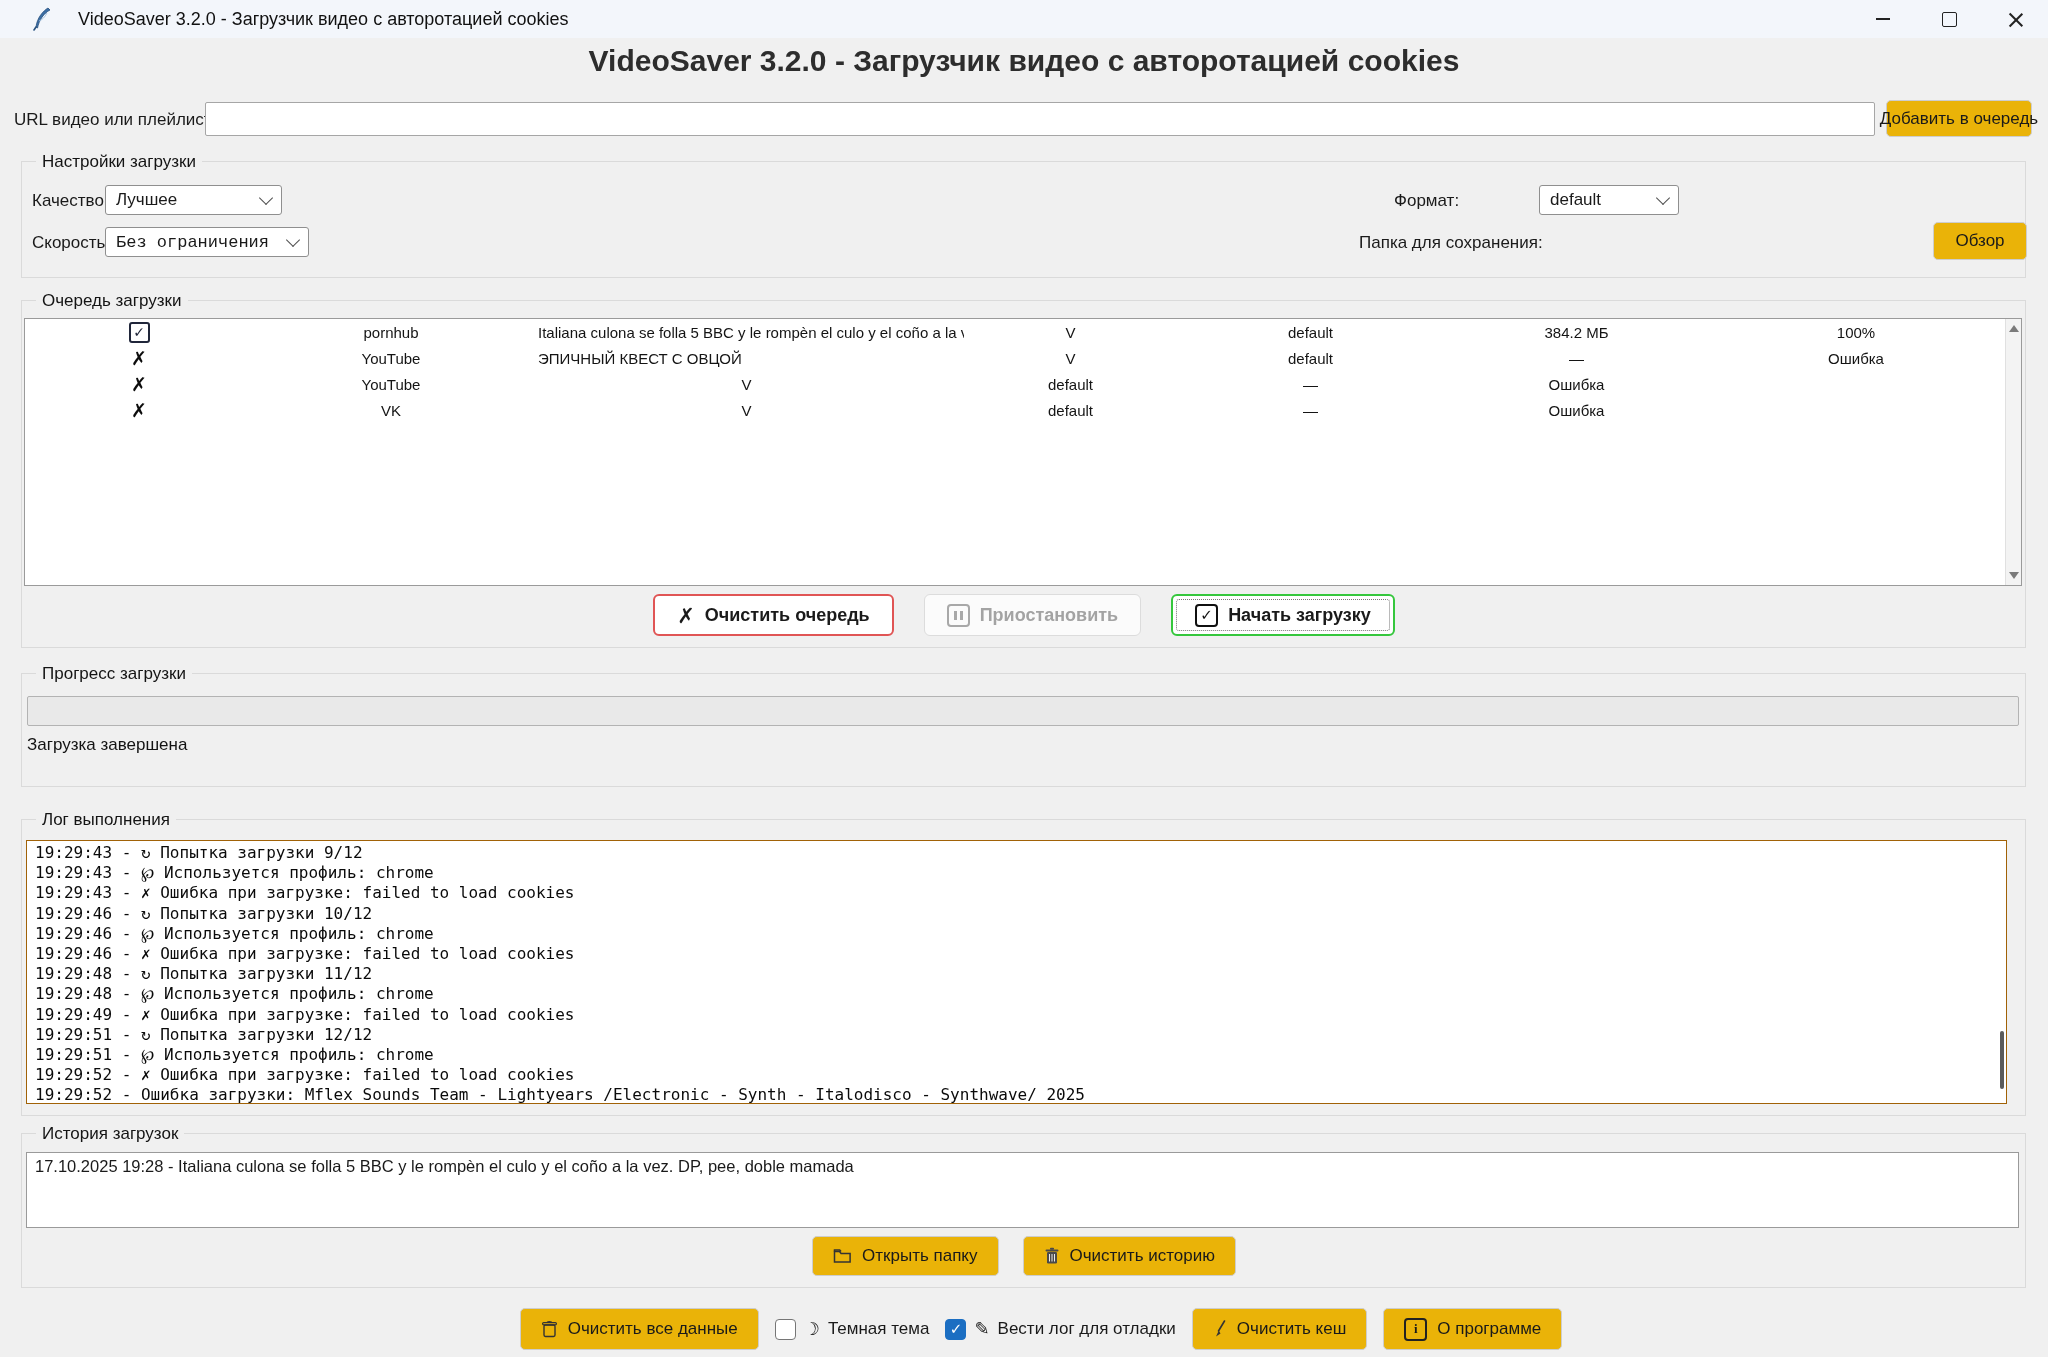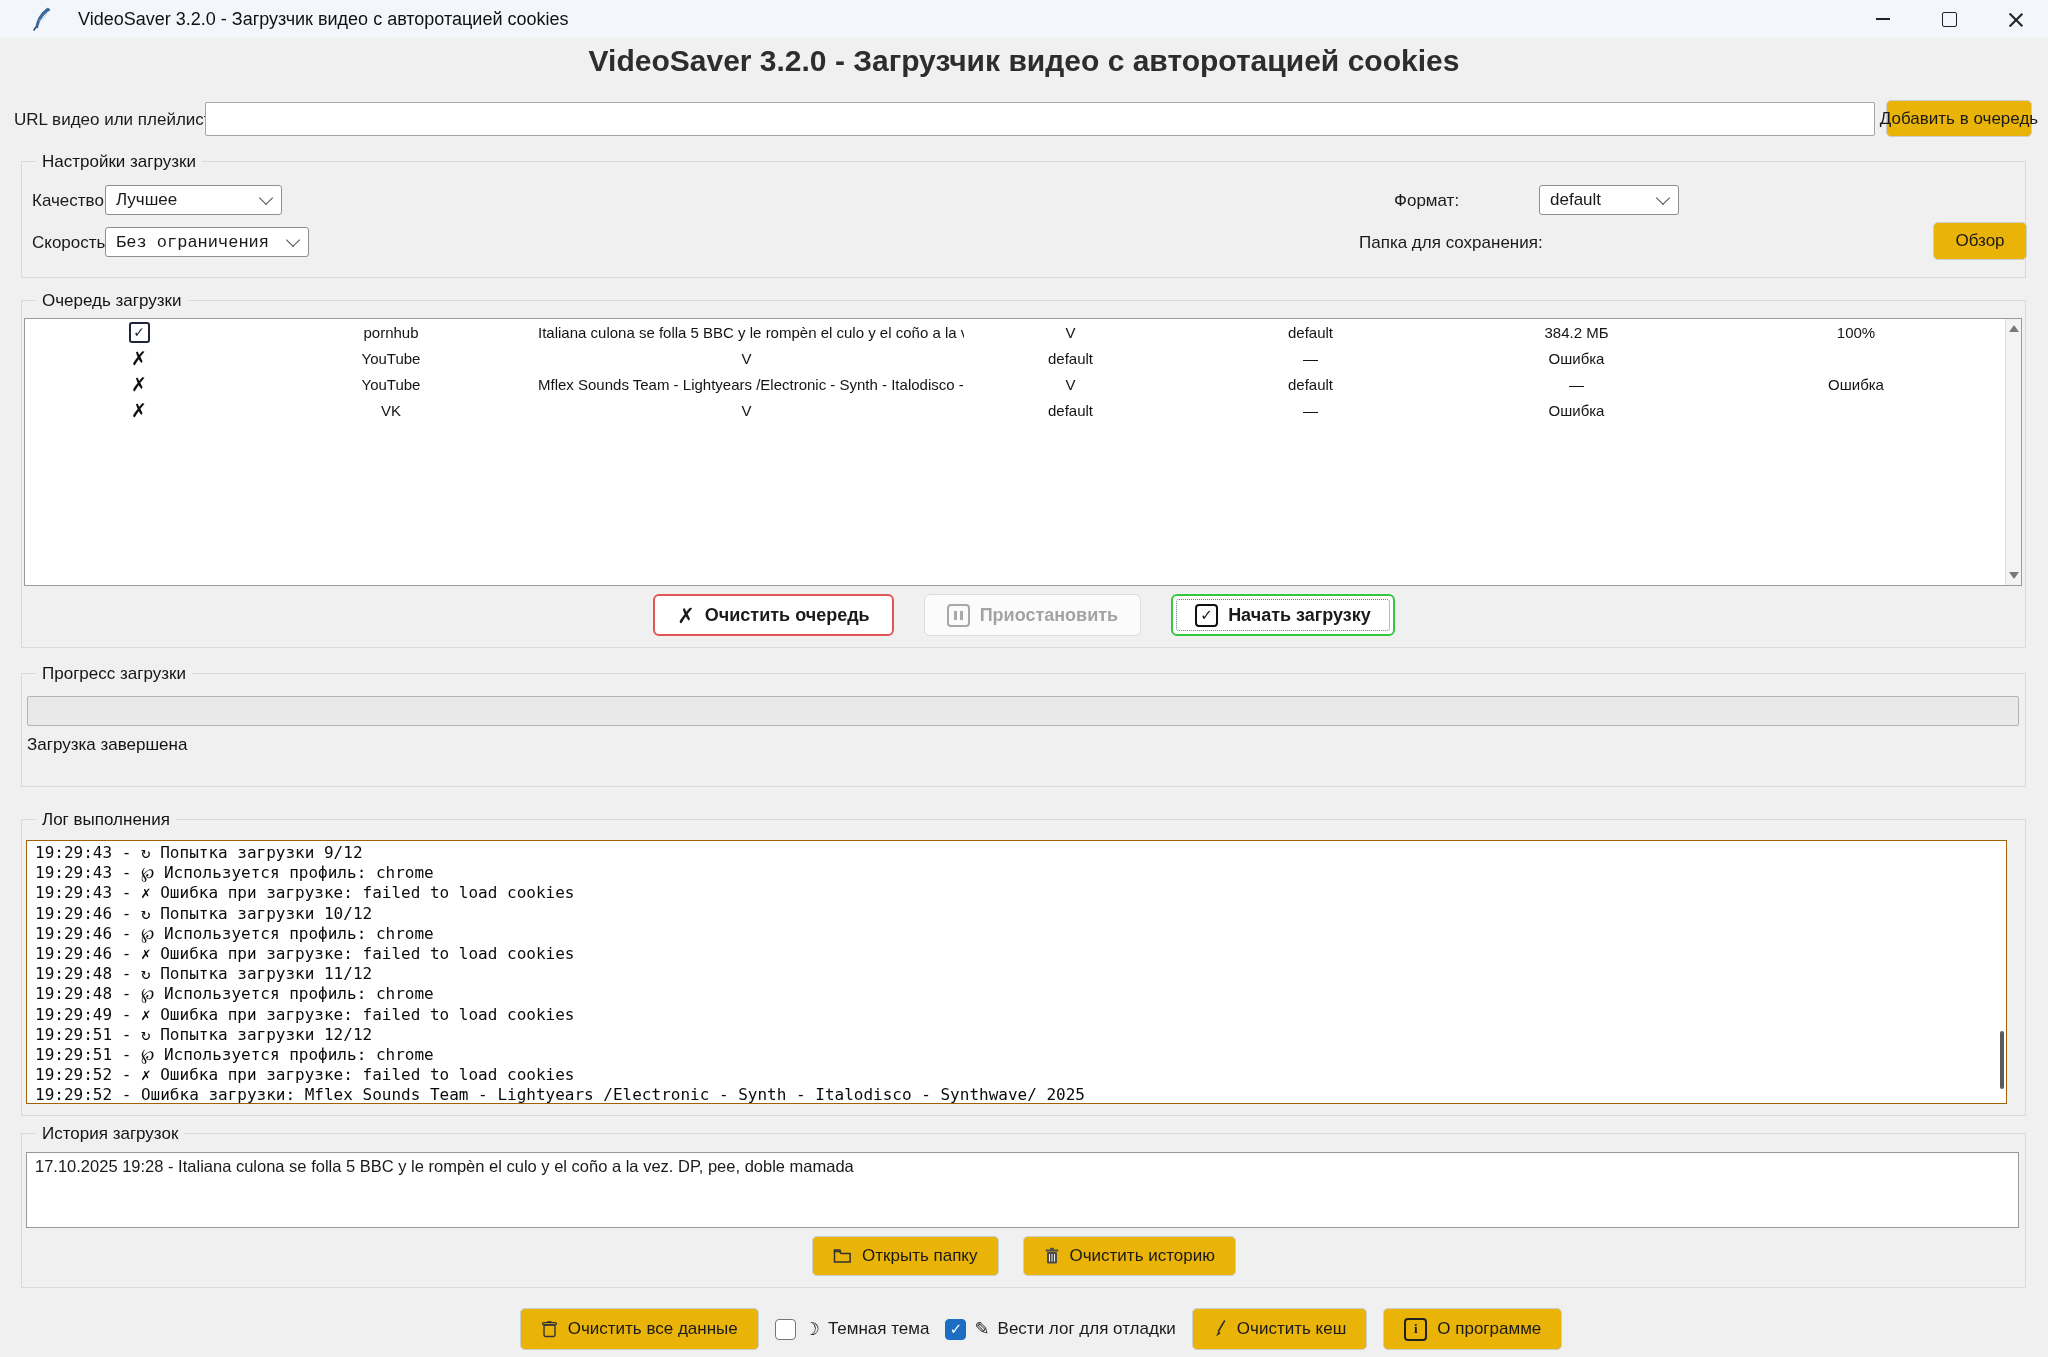"ЭПИЧНЫЙ КВЕСТ С ОВЦОЙ" div.qcell { html: none -> <div>ЭПИЧНЫЙ КВЕСТ С ОВЦОЙ</div> }
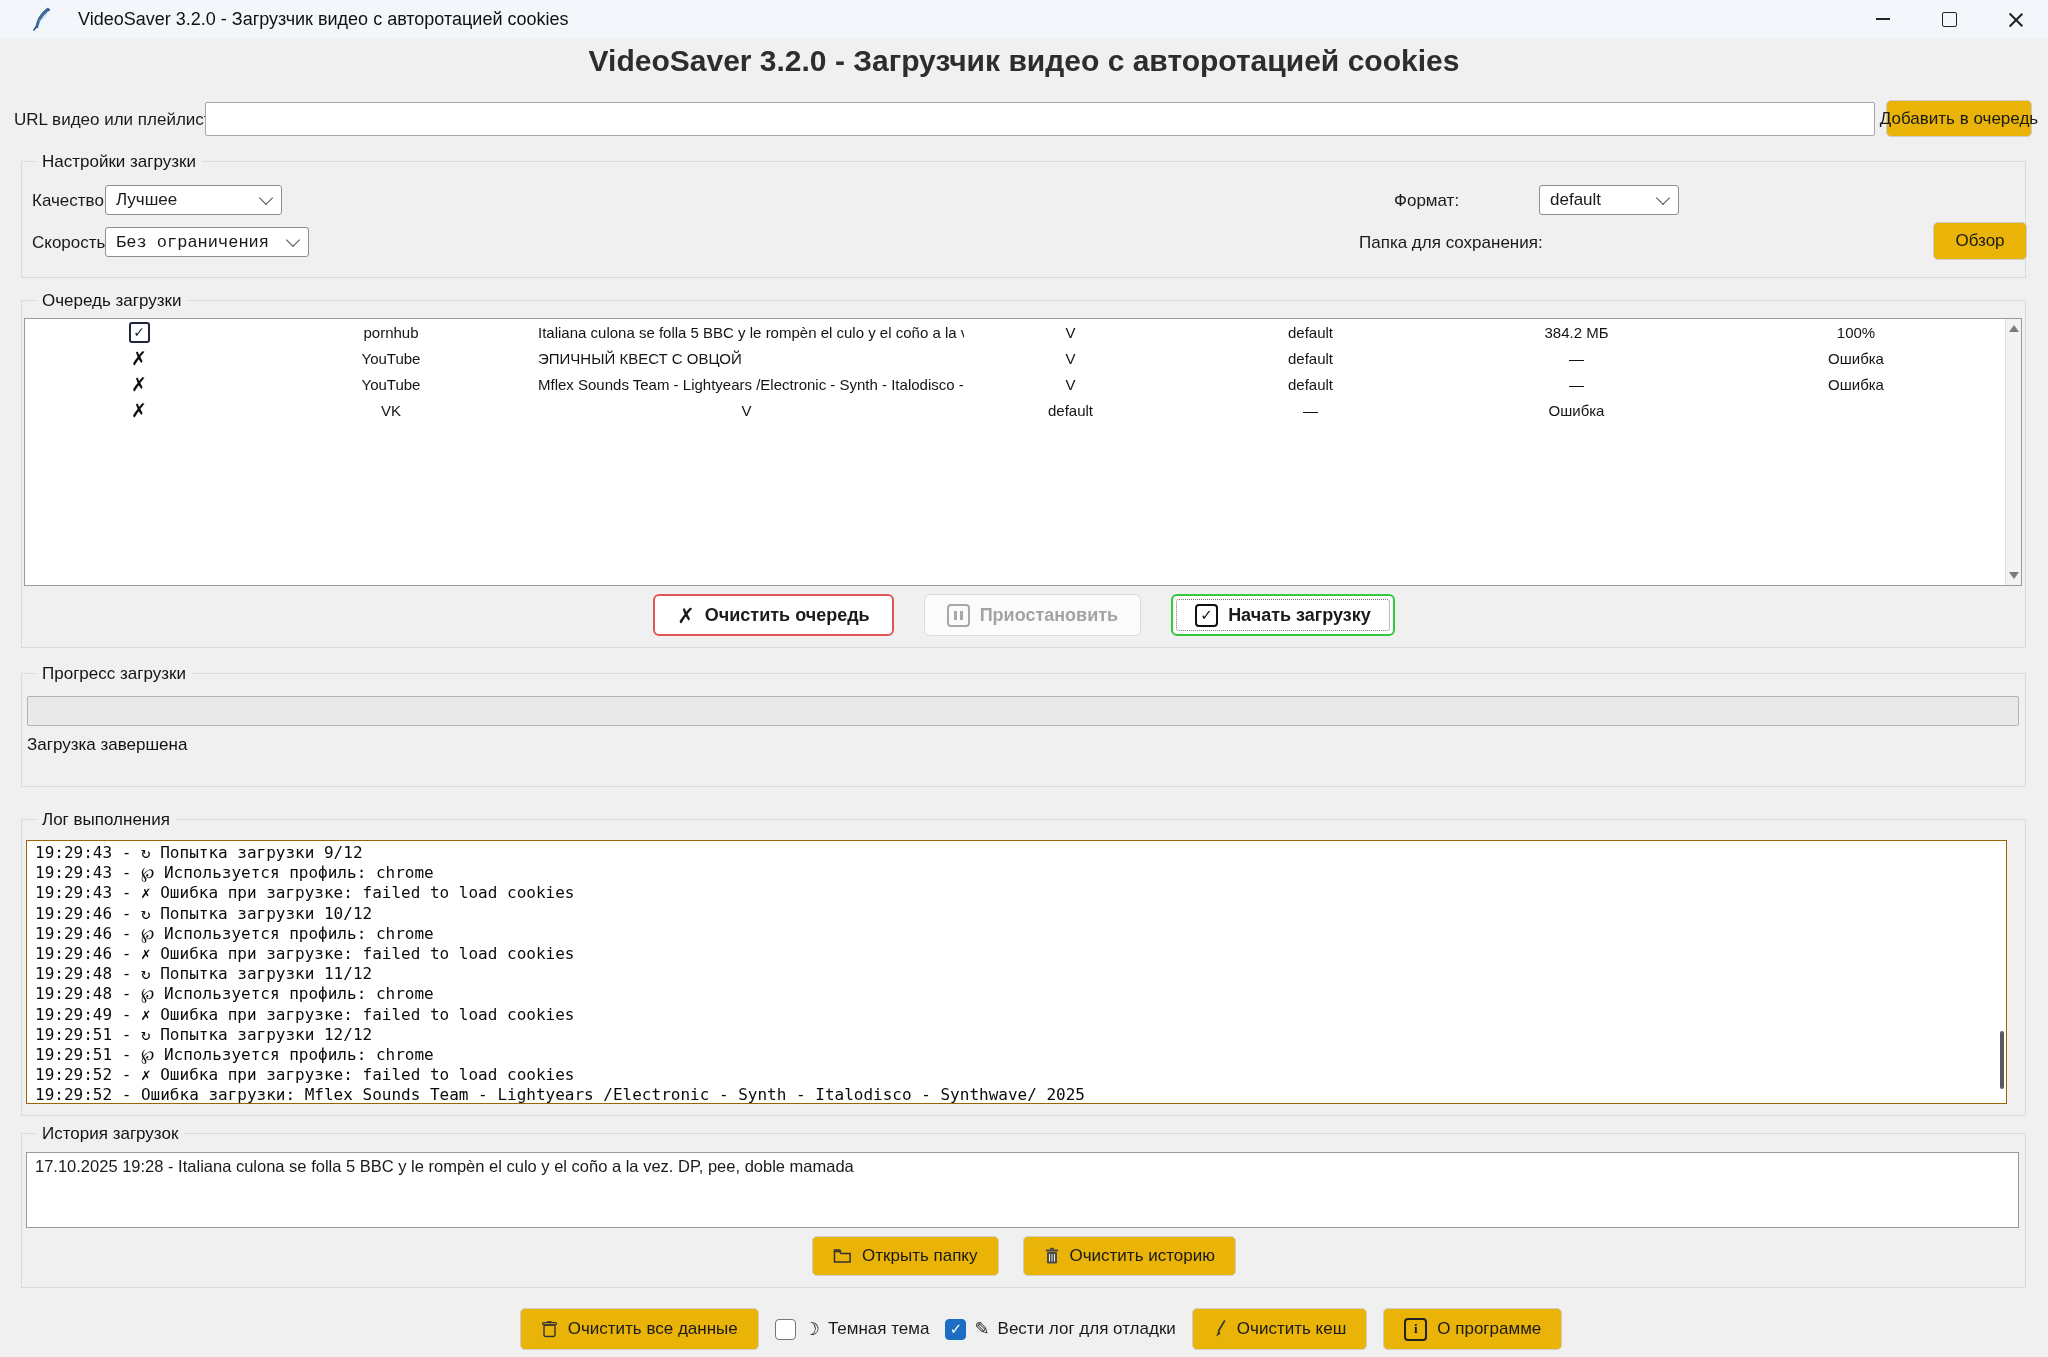"Mflex Sounds Team - Lightyears" div.qcell { html: <div>Mflex Sounds Team - Lightyears /Electronic - Synth - Italodisco -</div> -> none }
